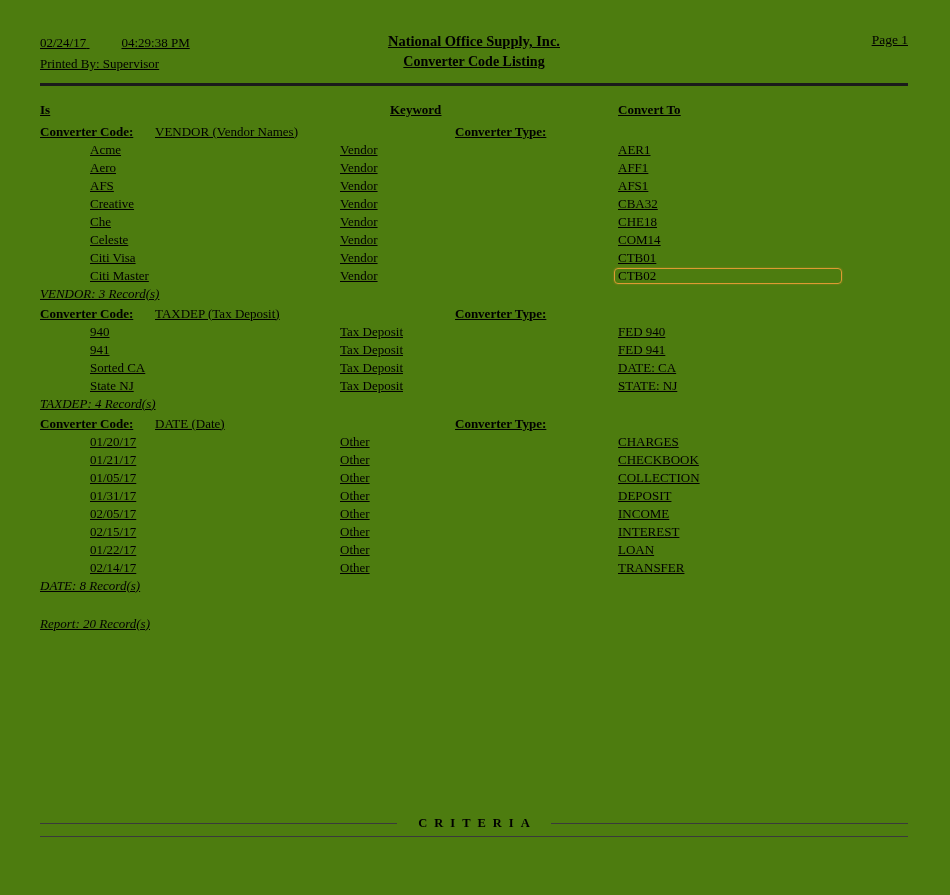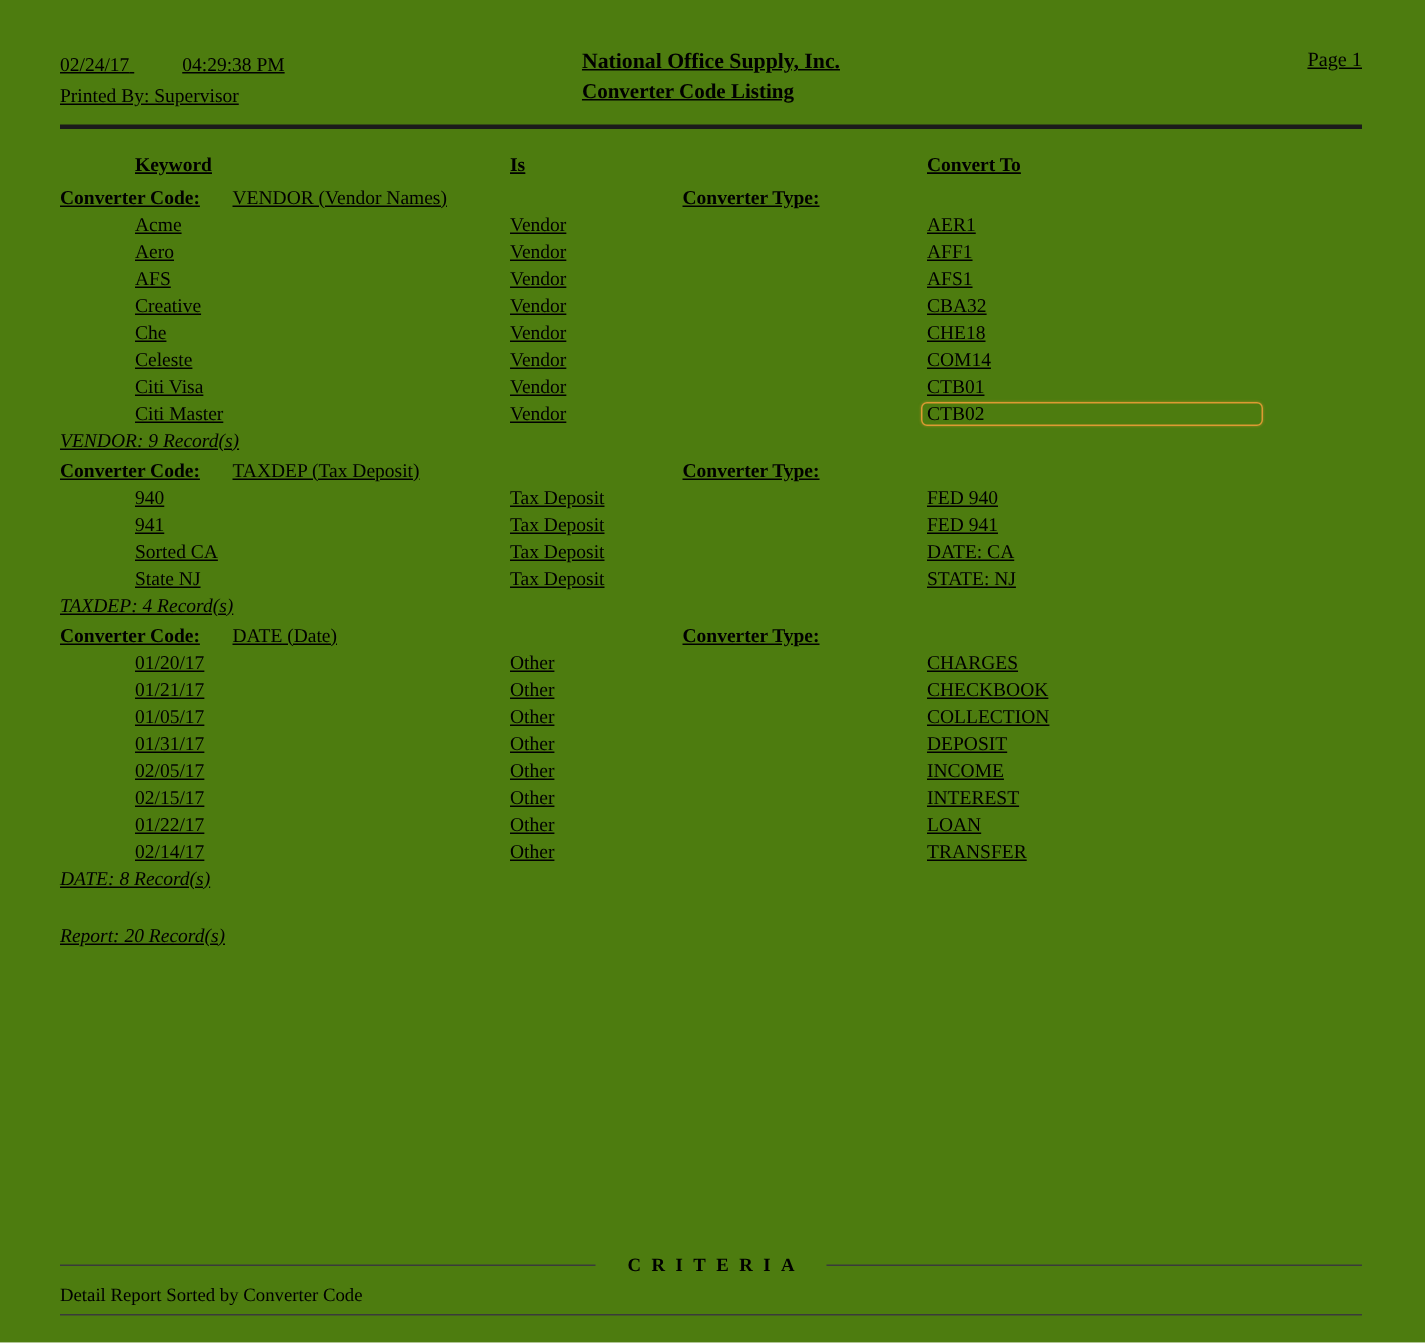"National Office Supply, Inc." .h-center { text-align: none -> center }
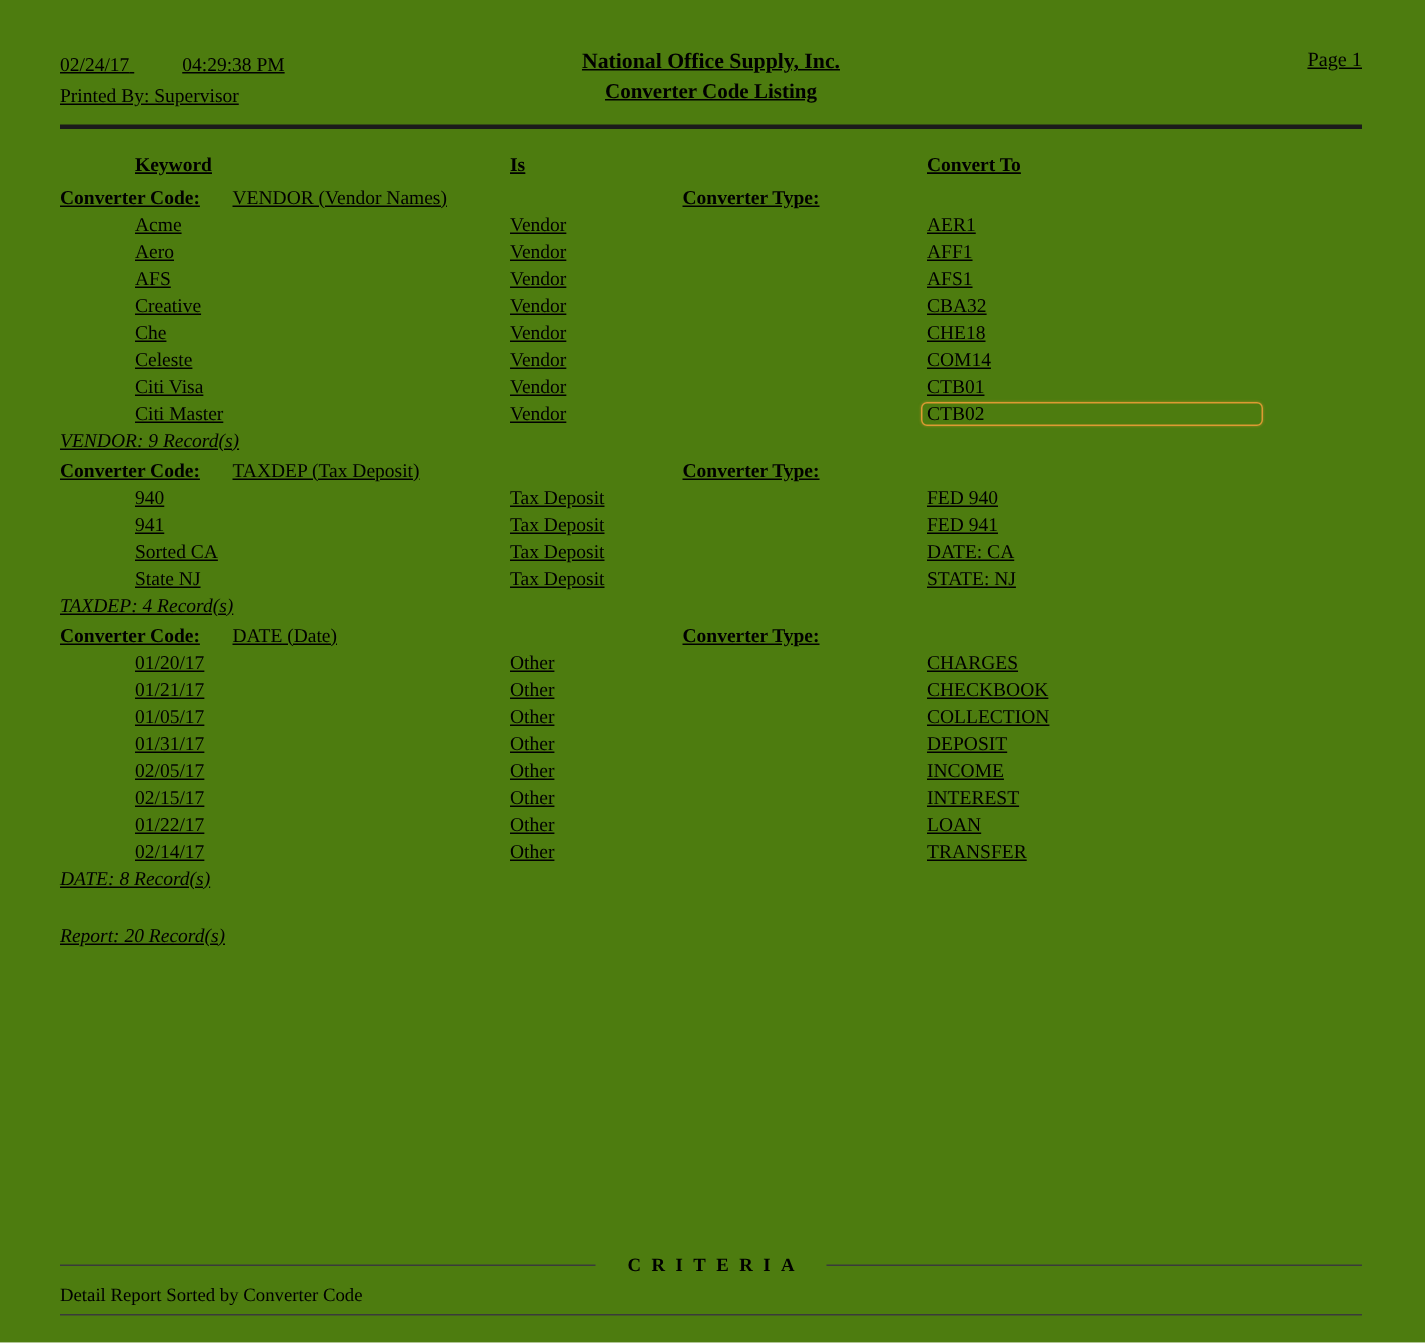"Keyword" span.cell { order: before "Is" -> after "Is" }
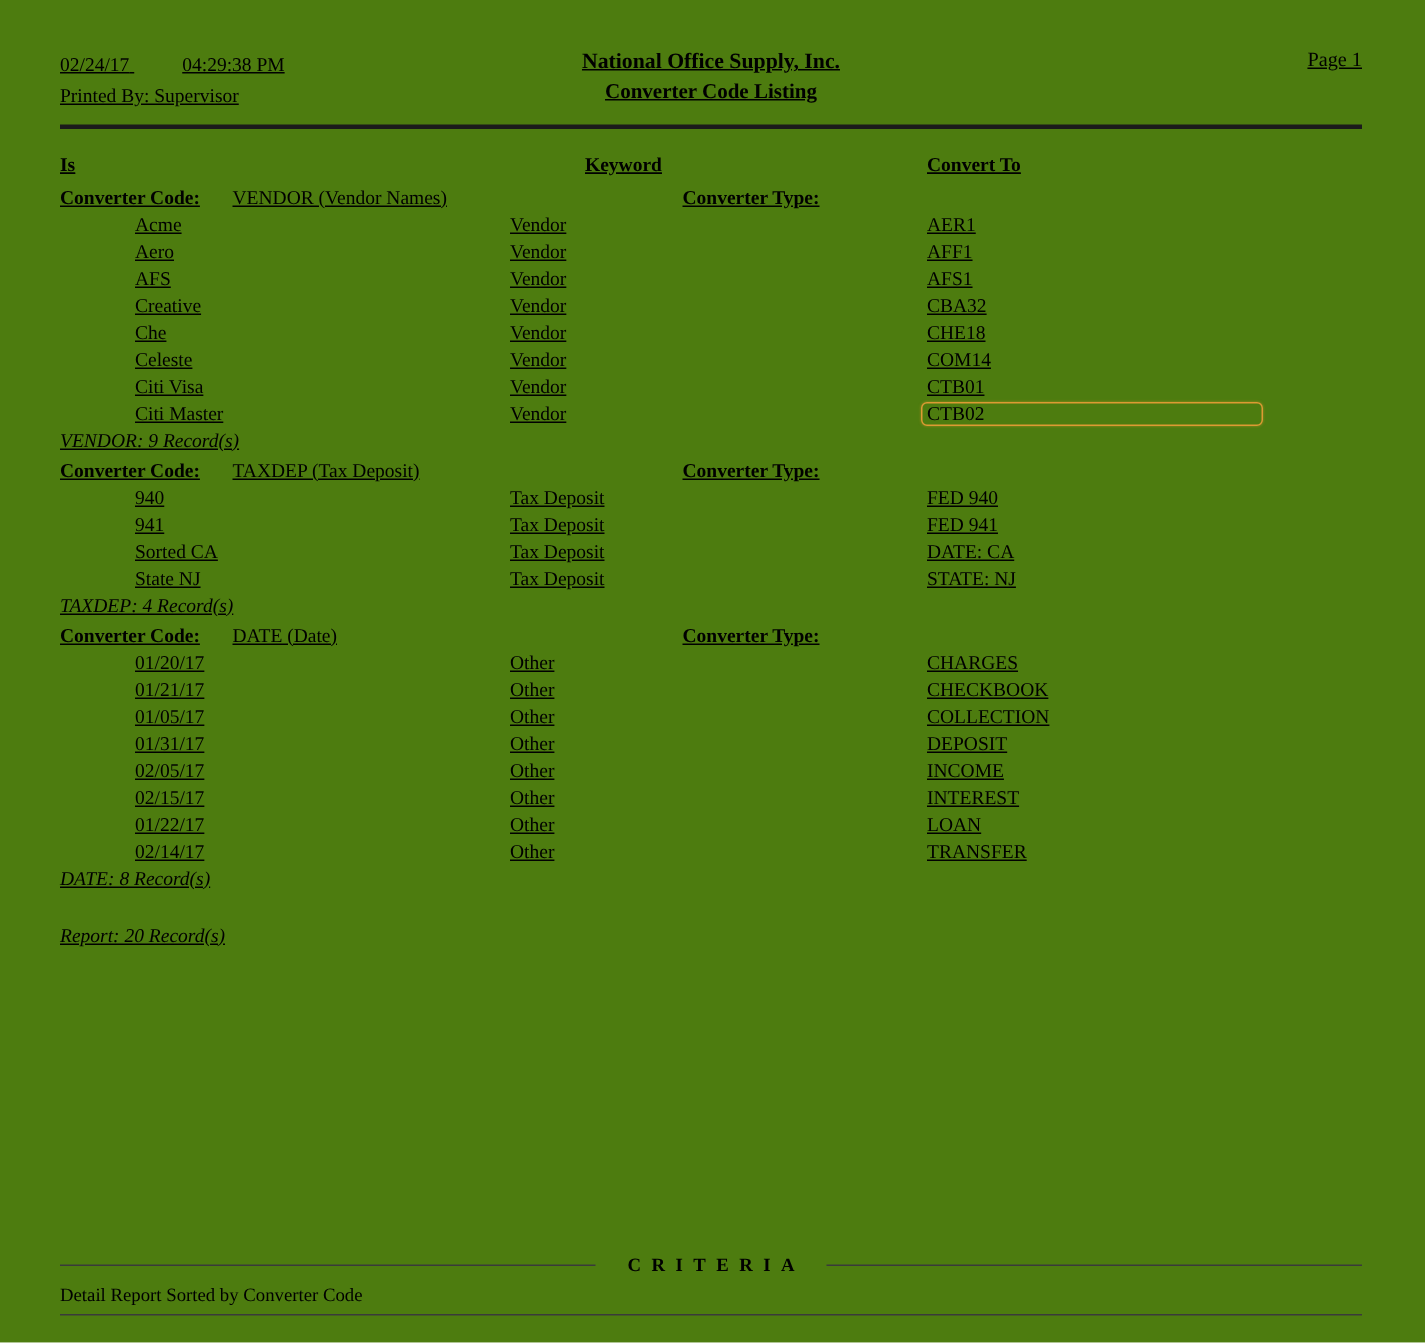"VENDOR: 9 Record(s)" div.summary { text: 9 -> 3 }
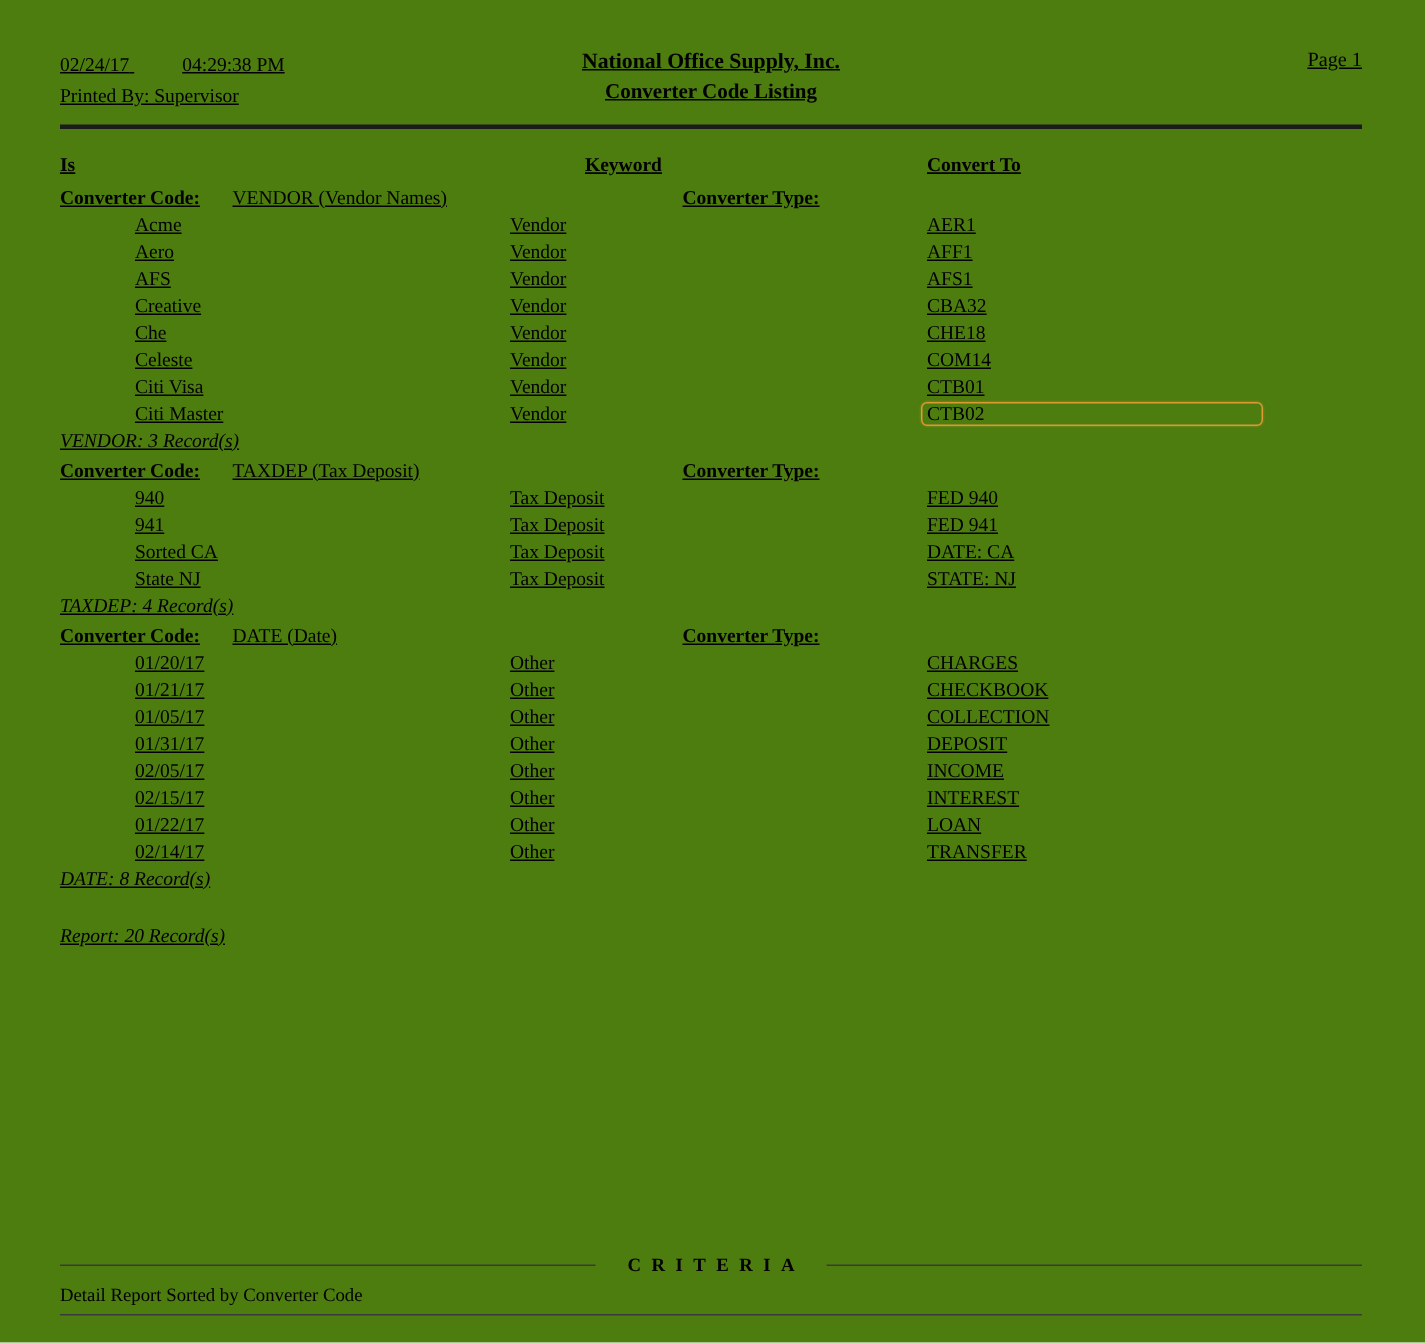"CRITERIA" .footer { top: 836px -> 816px }
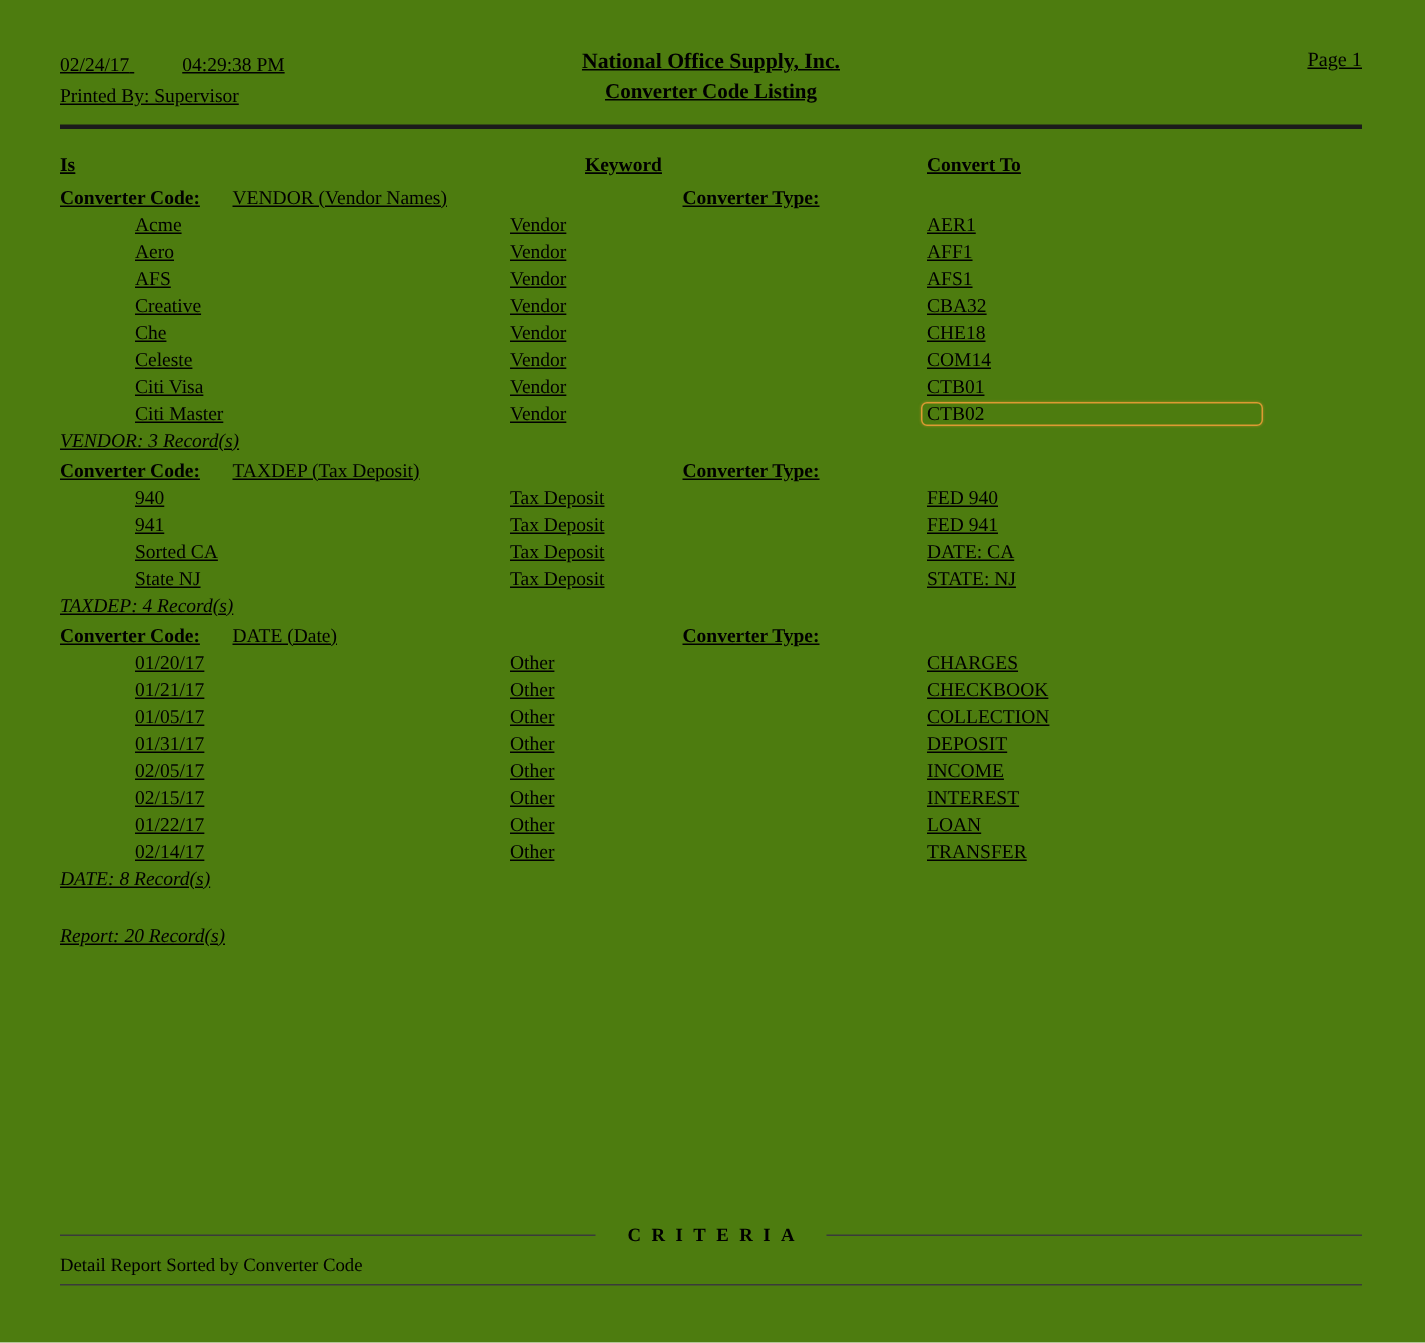"Detail Report Sorted by Converter" div.criteria-detail { html: <div>Detail Report Sorted by Converter Code</div> -> none }
